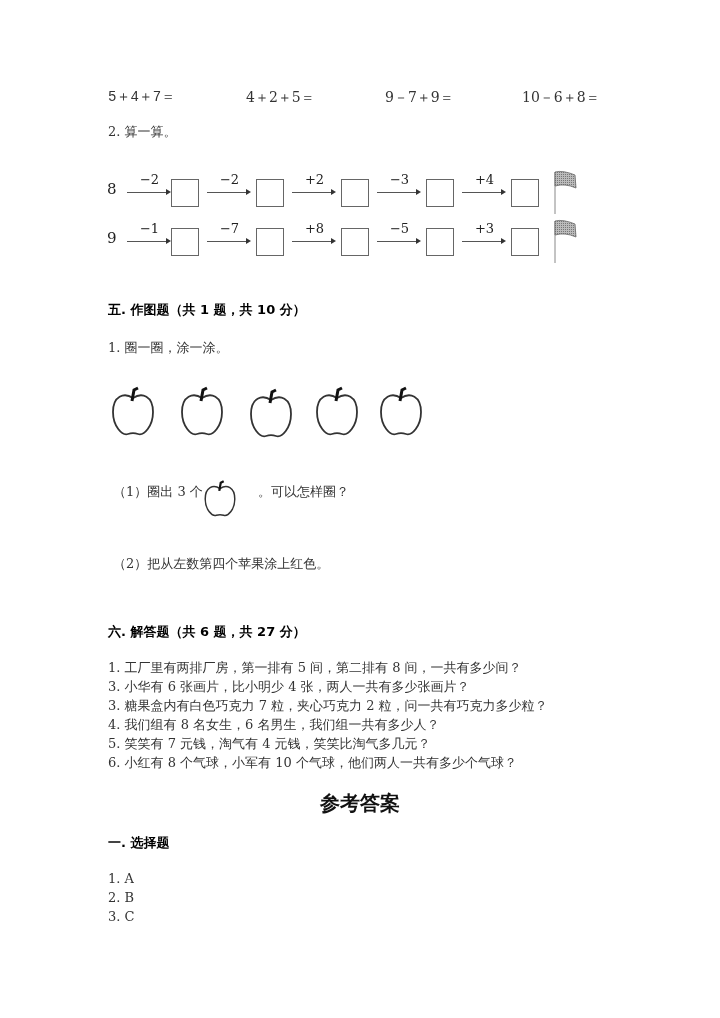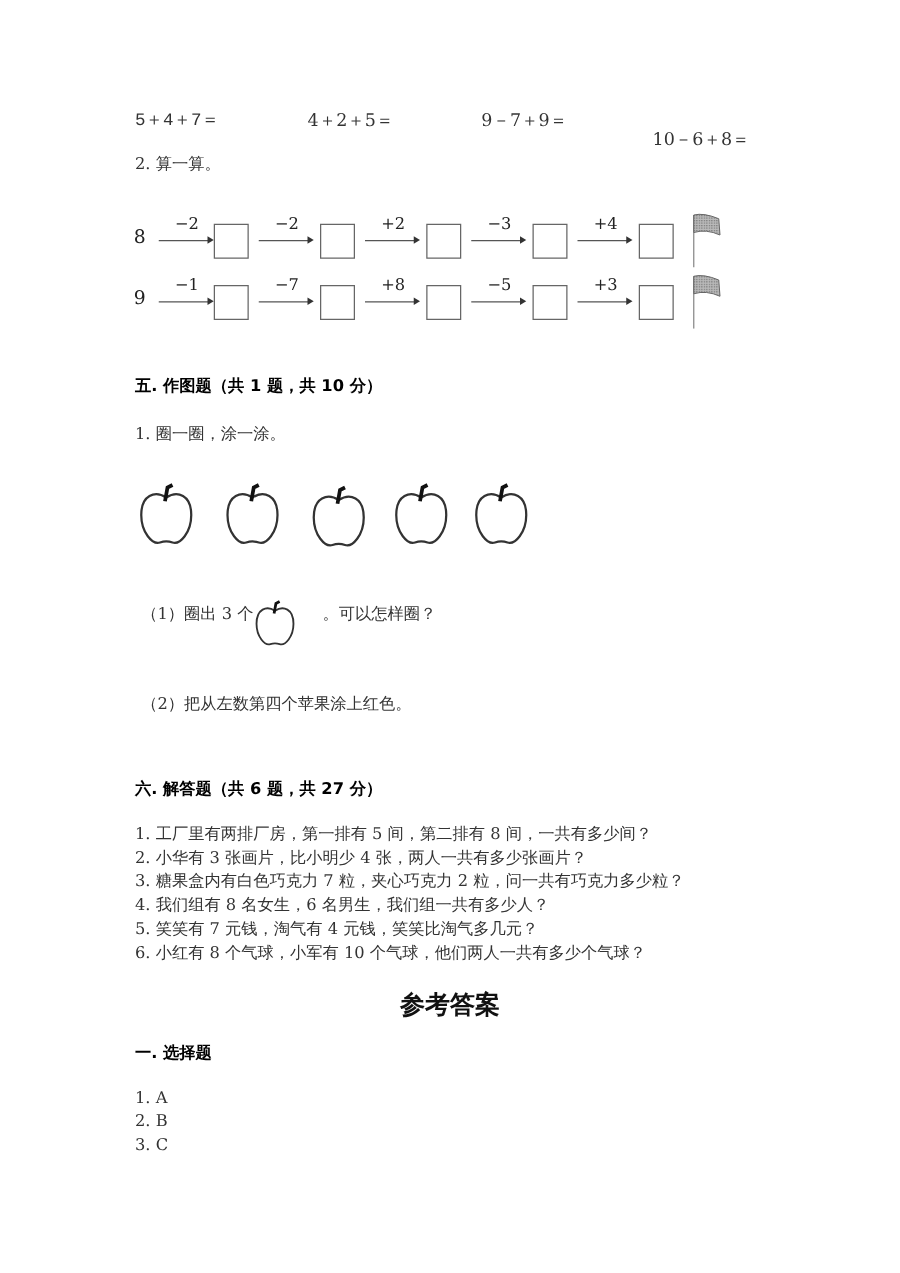"10－6＋8＝" div.abs { top: 104px -> 89px }
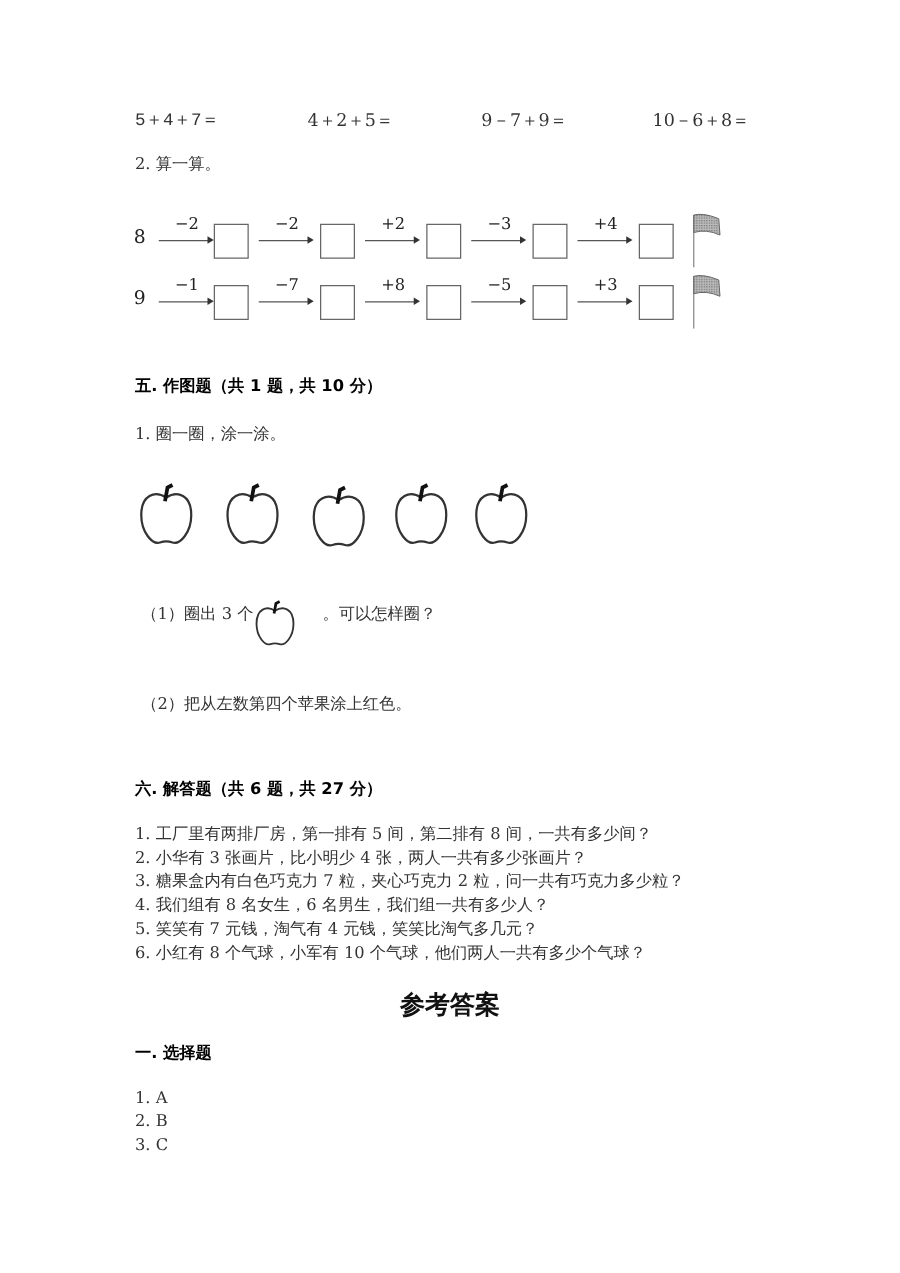"2. 小华有 3 张画片，比小明少 4" div.abs { text: 2. 小华有 3 -> 3. 小华有 6 }
